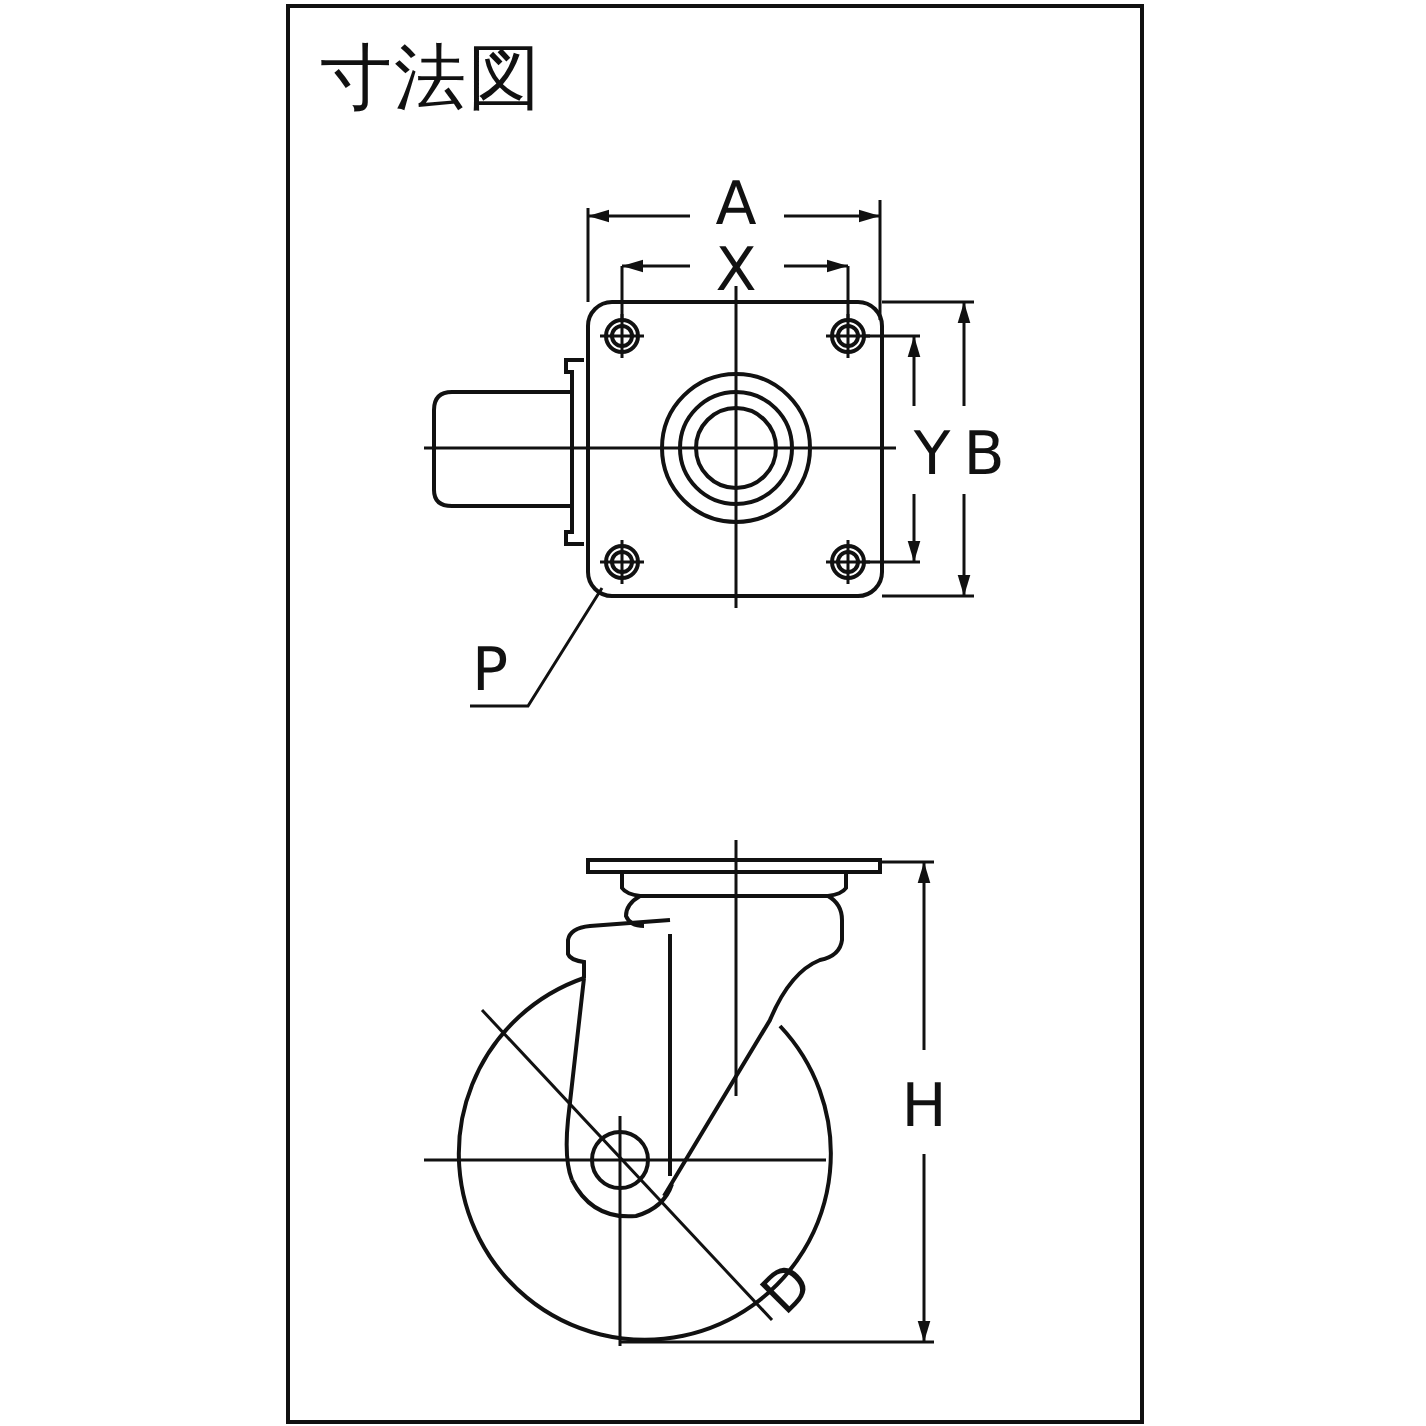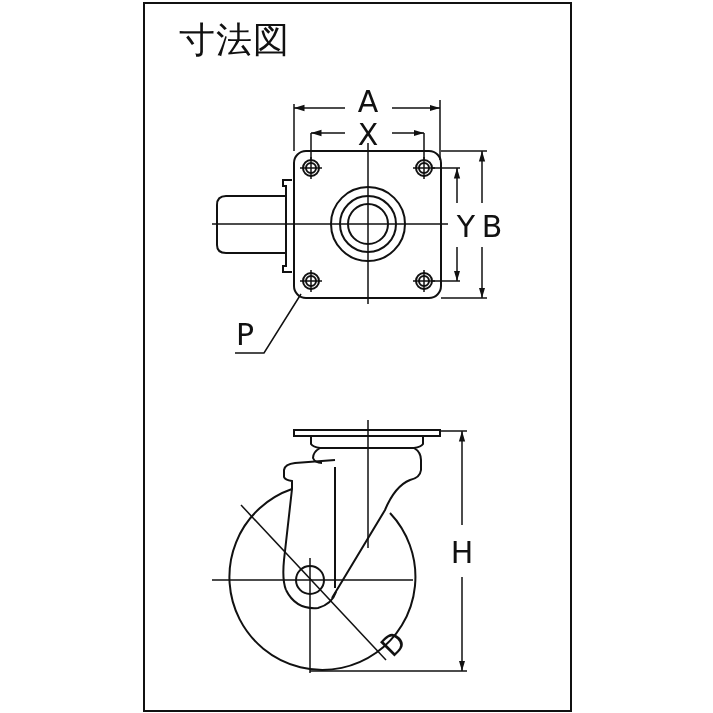"寸法図" .title { left: 179px -> 160px }
